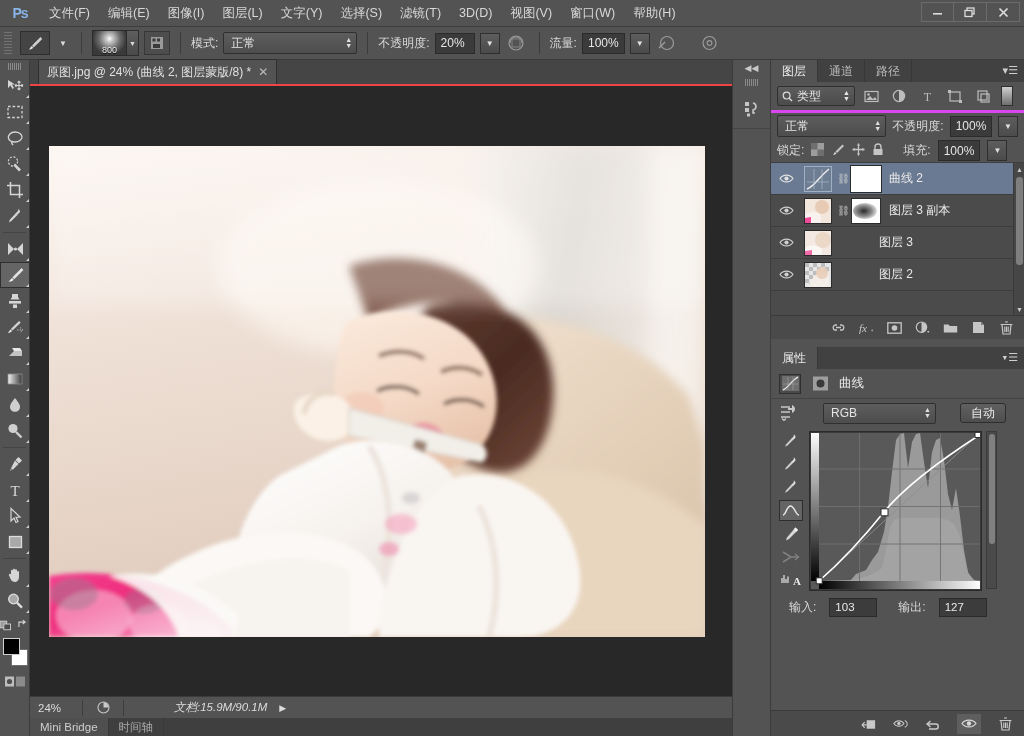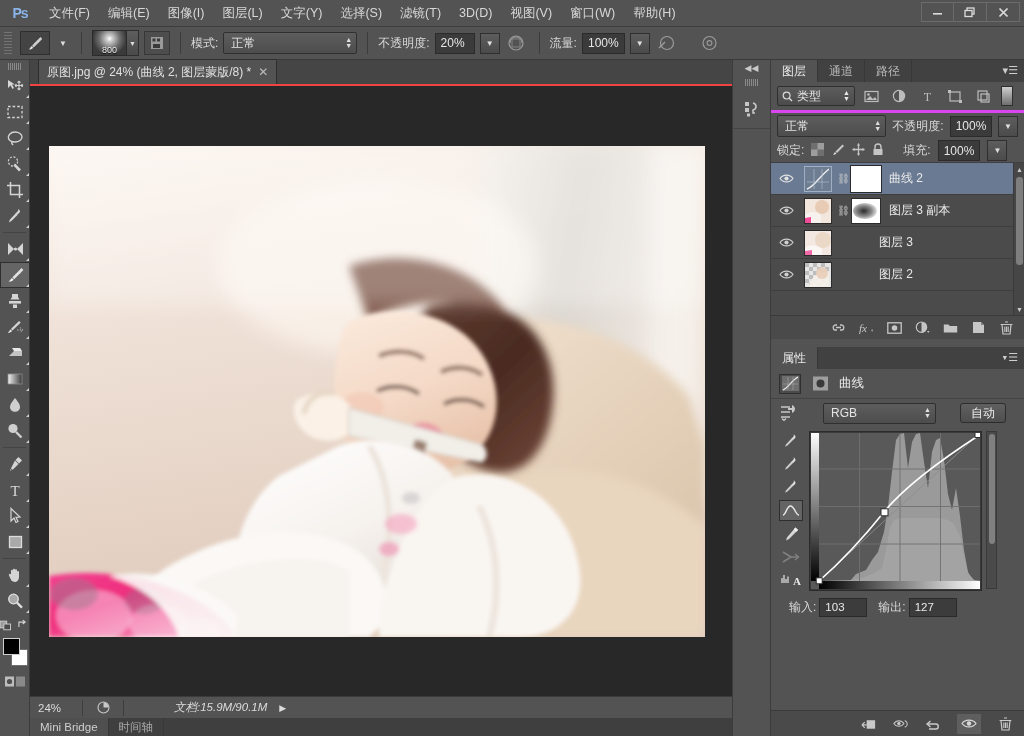"输入:" .io-row { gap: 3px -> 13px }
